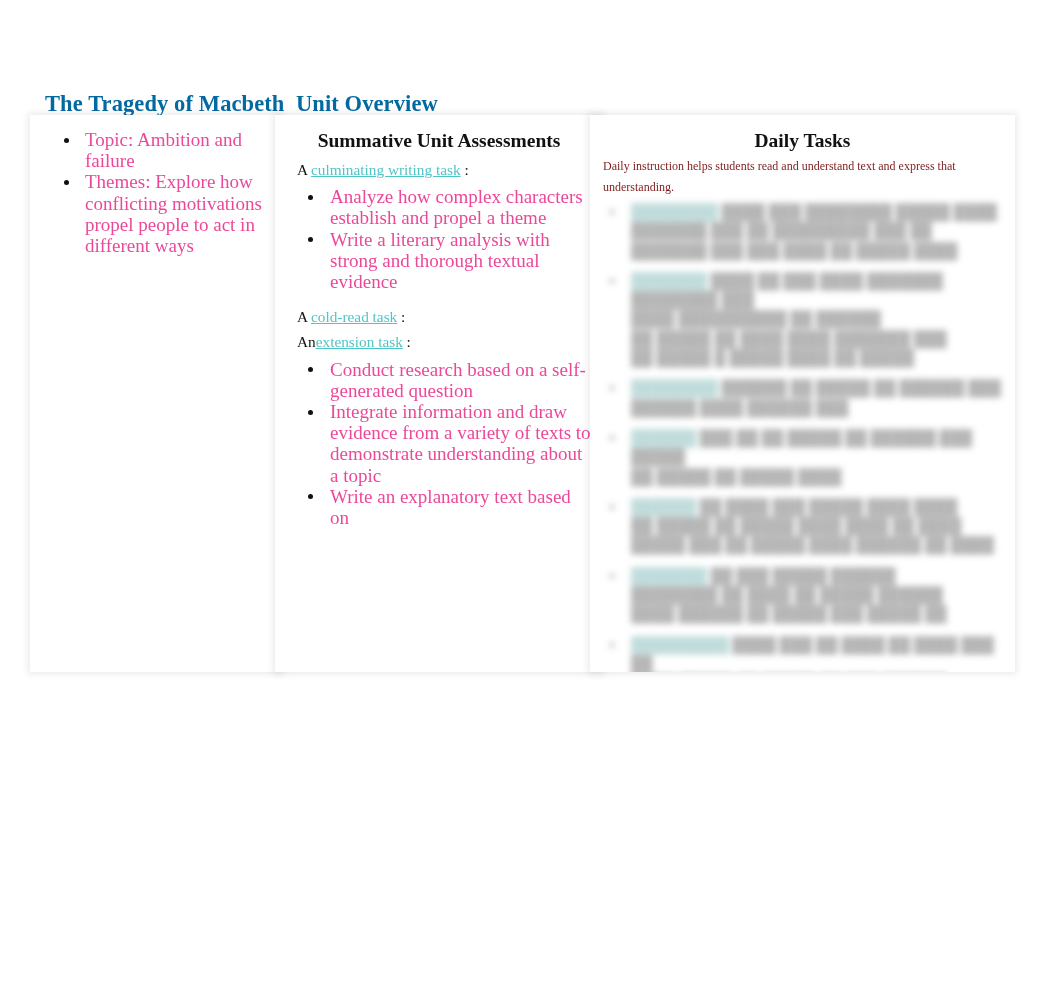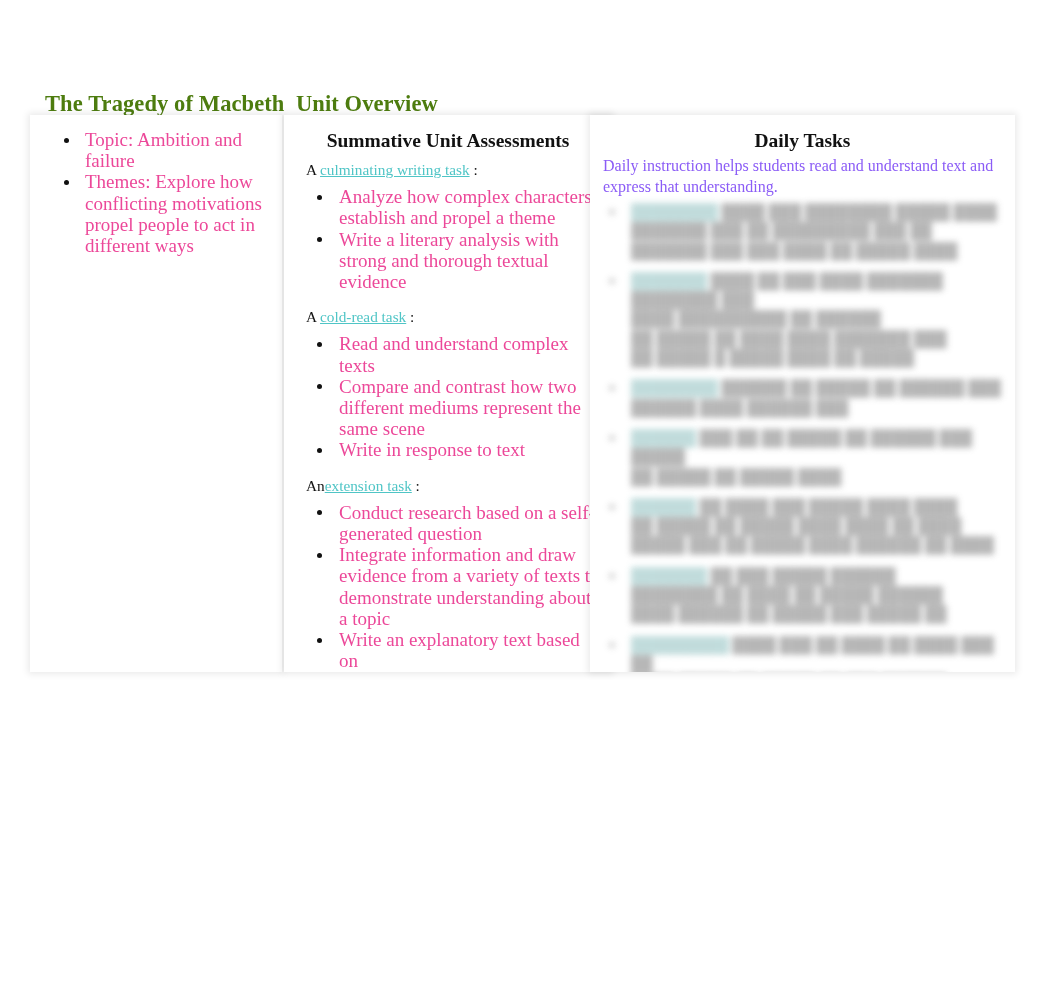"The Tragedy of Macbeth Unit" #page-title { color: #4d7c0f -> #0369a1 }
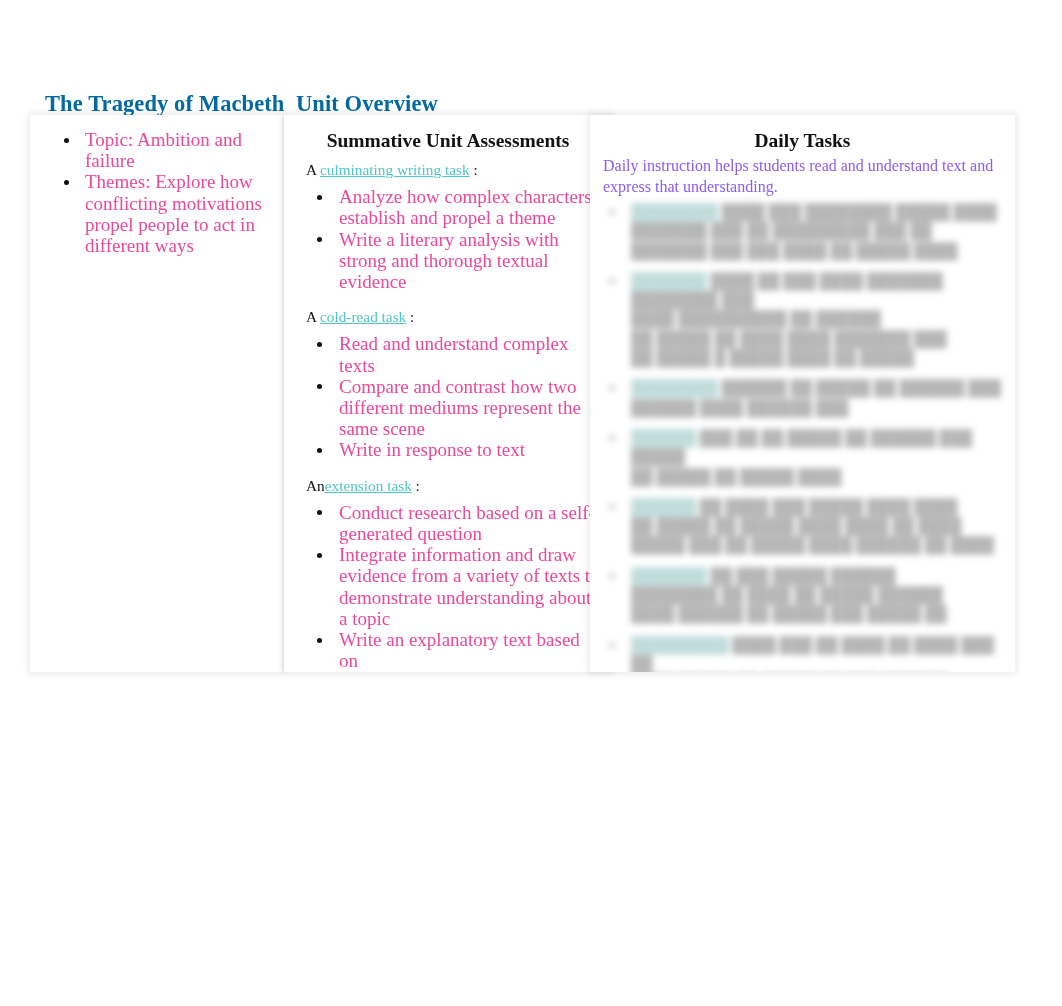"Summative Unit Assessments" .card.col-assessments { left: 254px -> 245px }
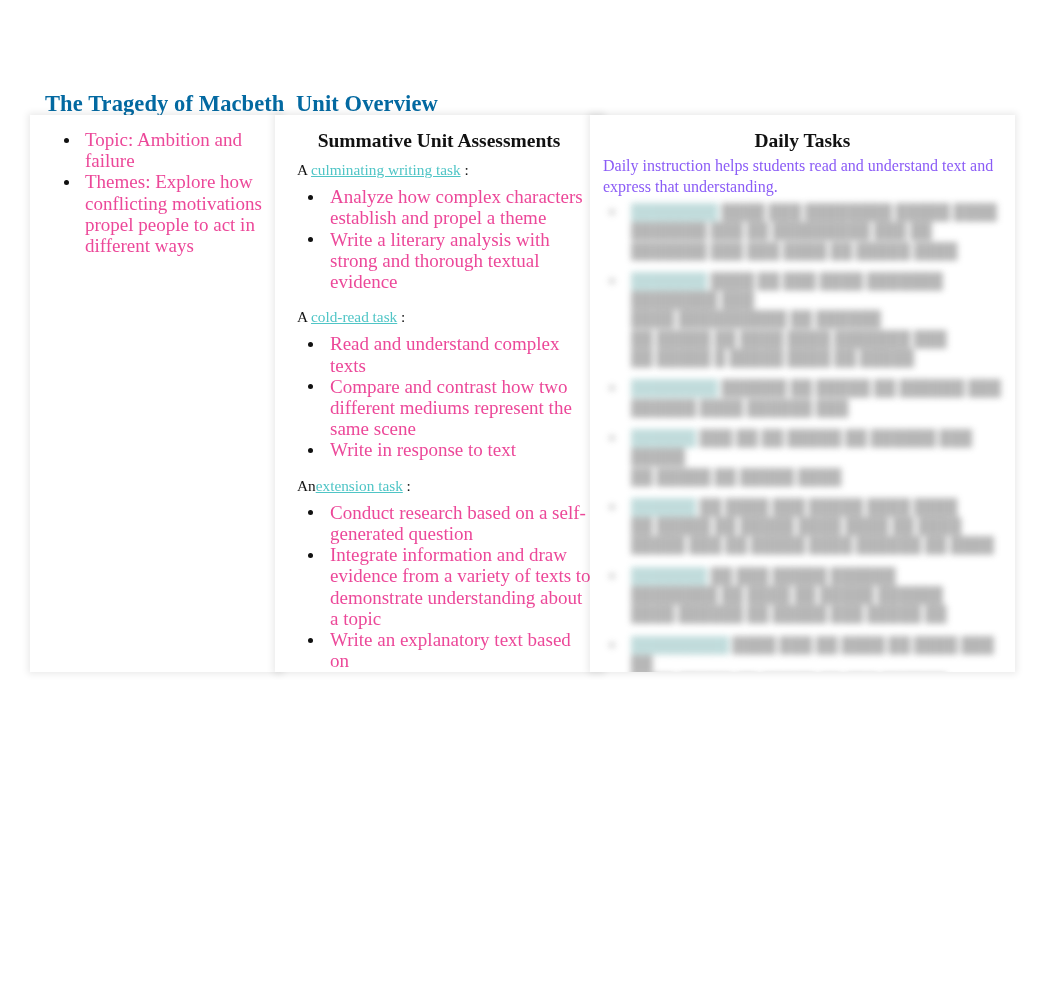"Daily instruction helps students read" .daily-intro { color: #8b5cf6 -> #7f1d1d; font-size: 16px -> 12px }
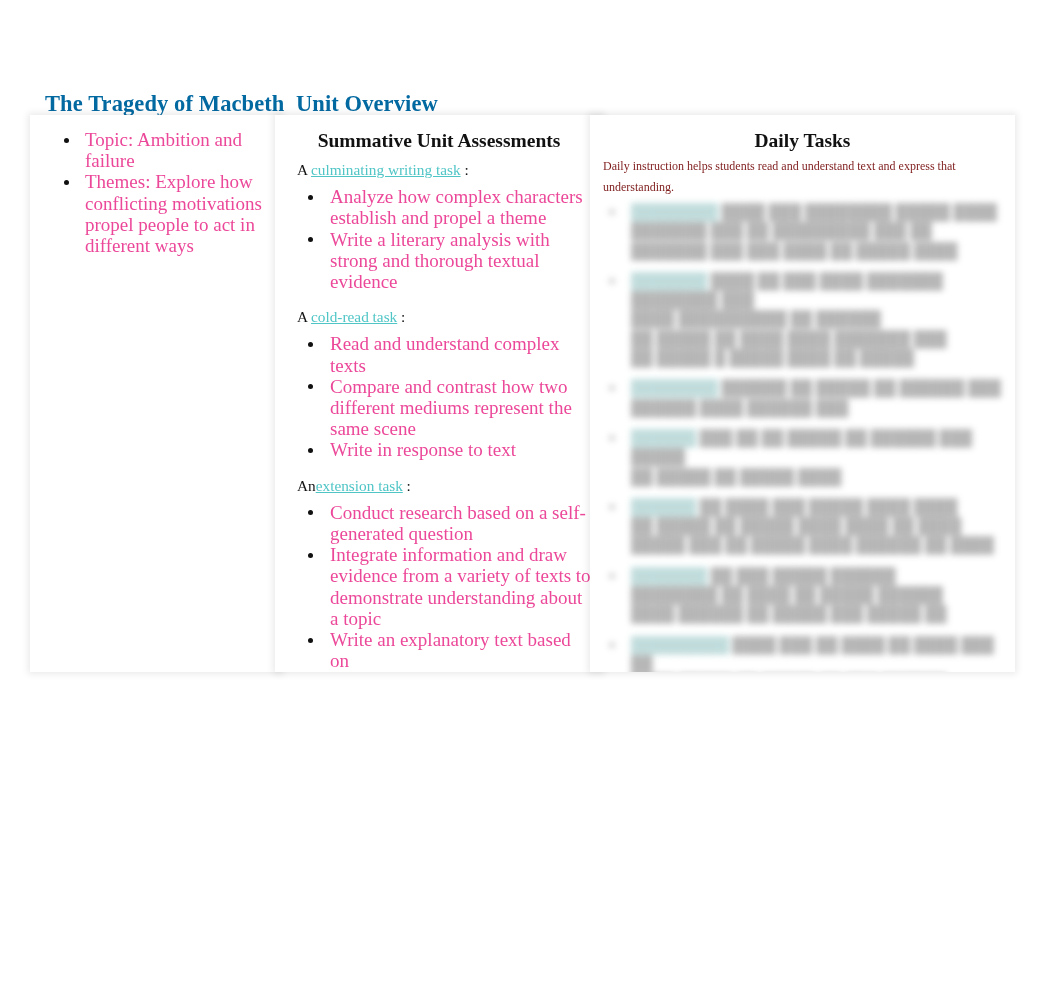"Read and understand complex texts" ul.bullets { html: <ul> <li>Read and understand complex texts</li> <li>Compare and contrast how two different mediums represent the same scene</li> <li>Write in response to text</li> </ul> -> none }
